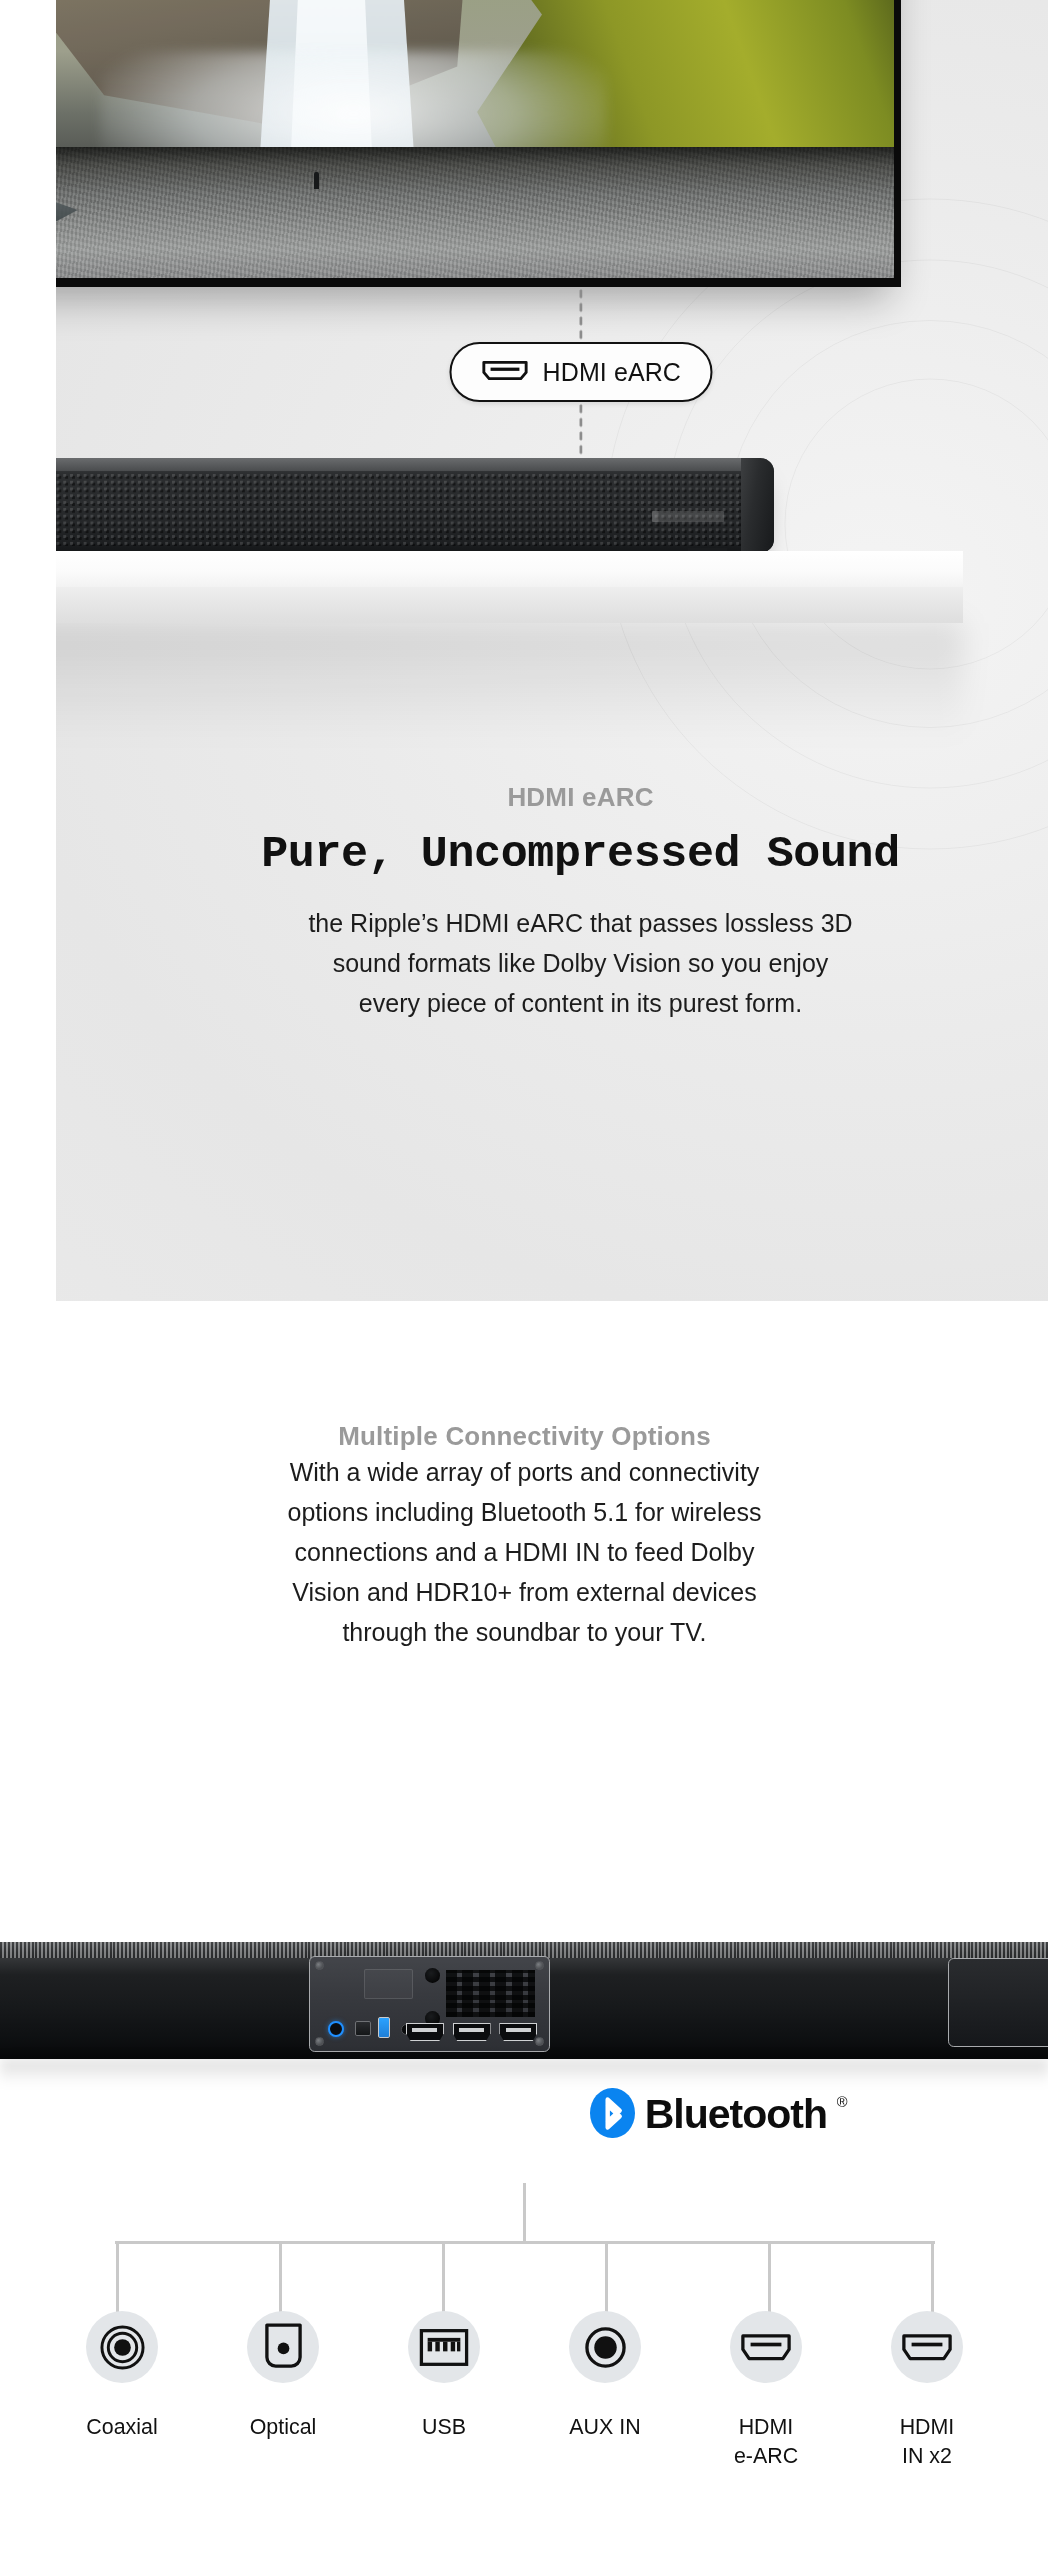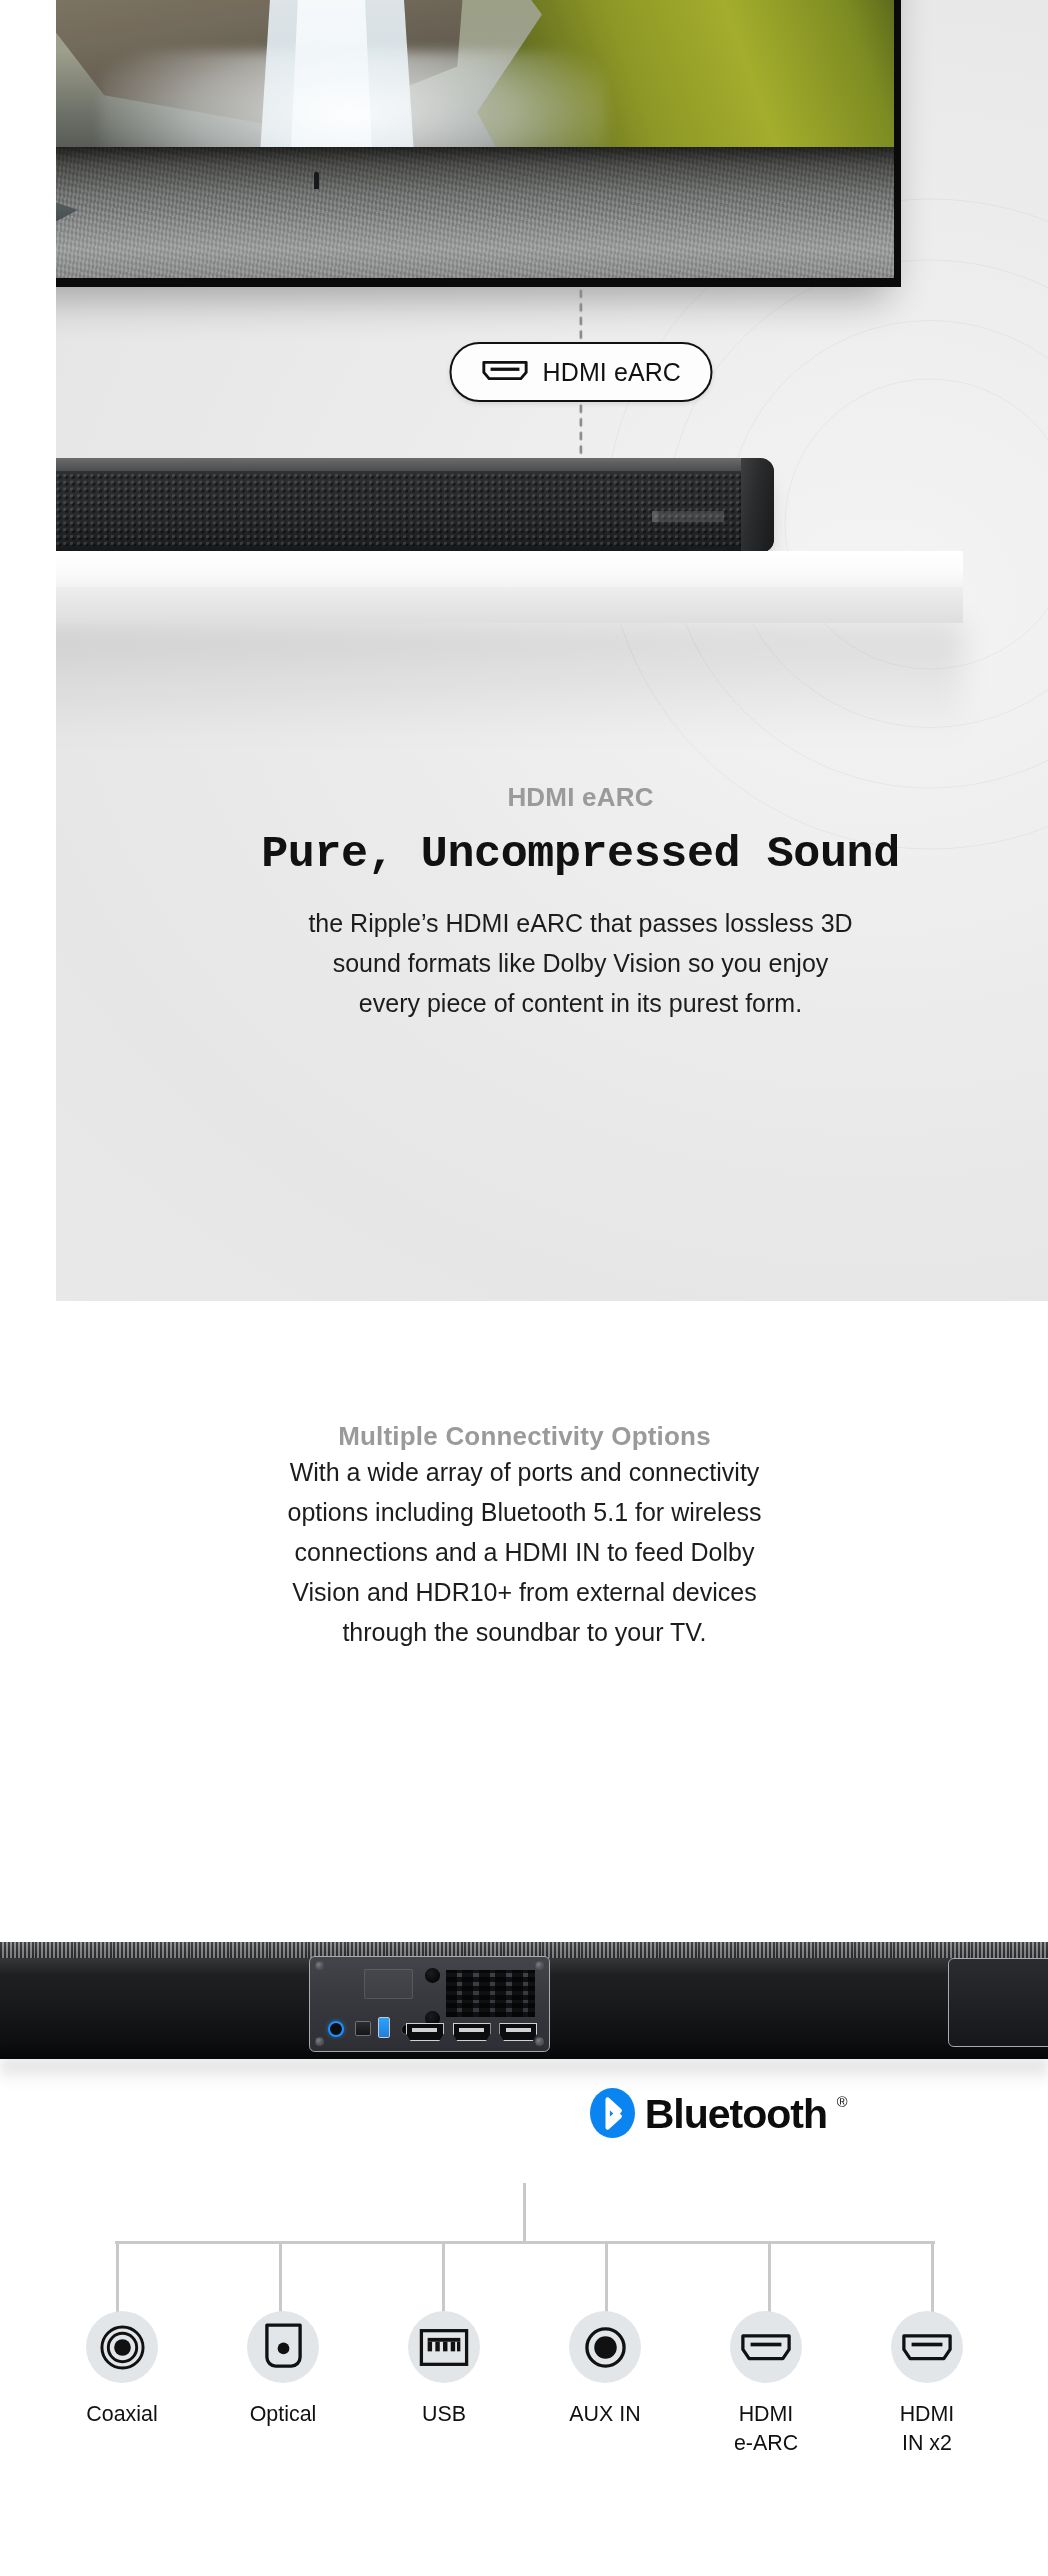"Coaxial" .port-label { margin-top: 17px -> 30px }
